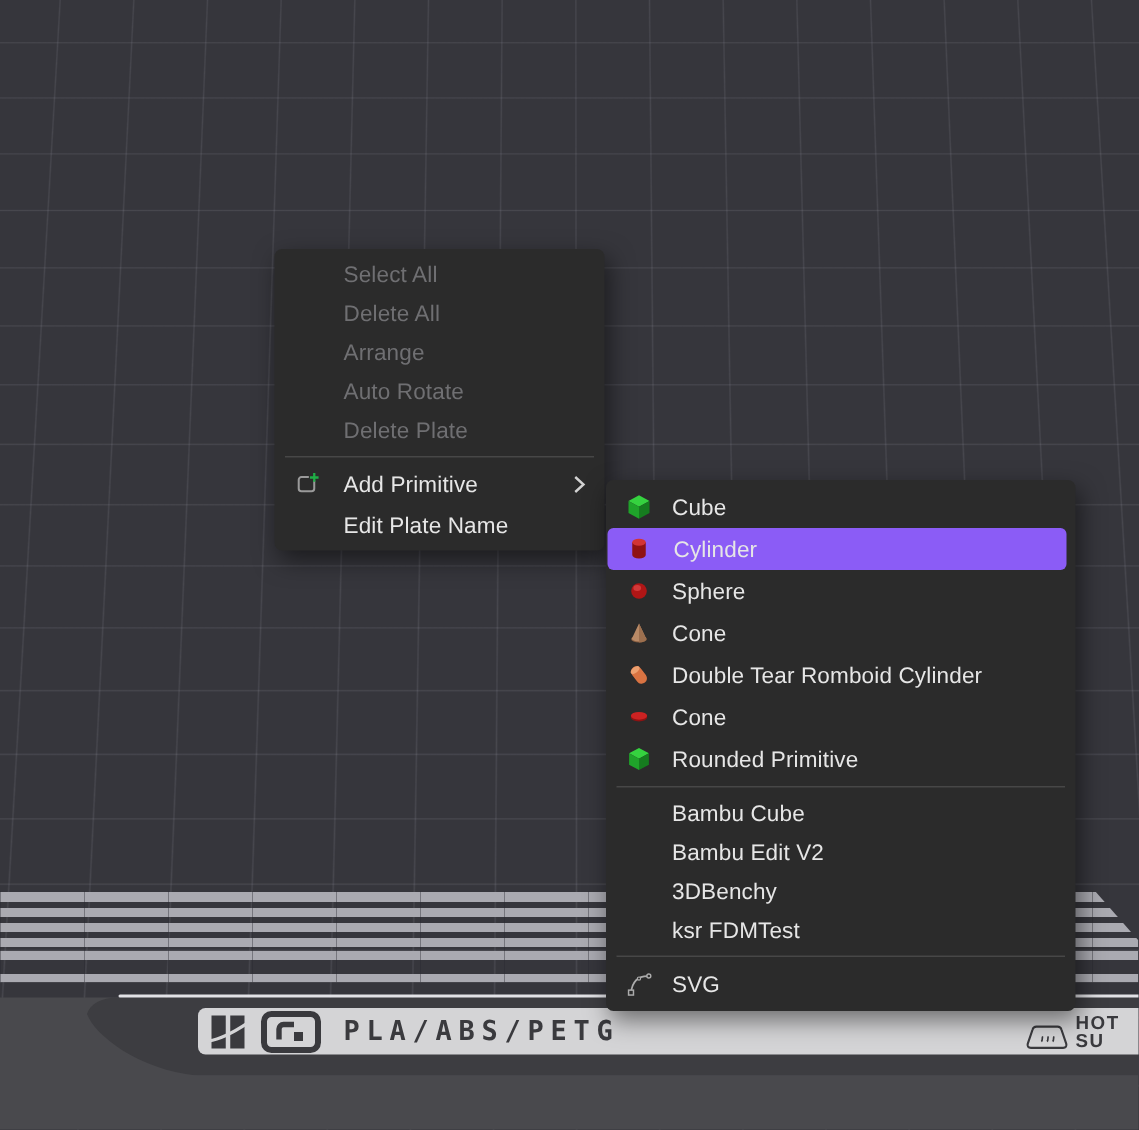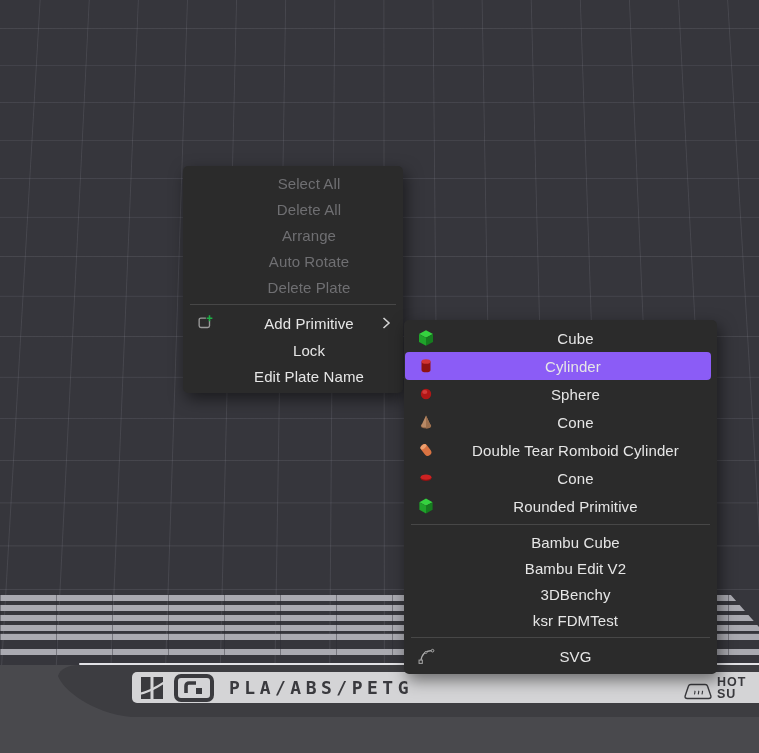"Select All" .menu-row { justify-content: center -> none }
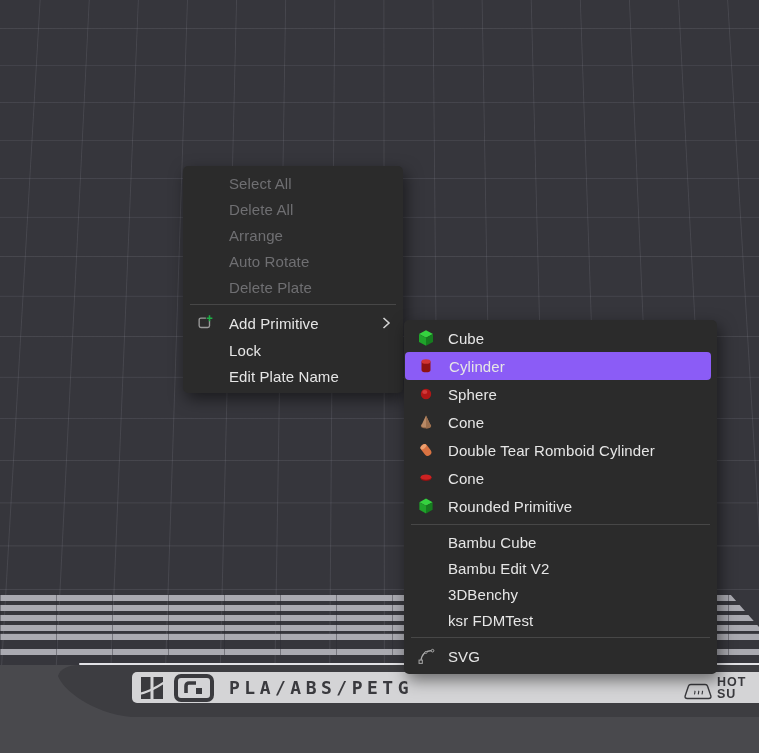"Lock" div.menu-row { html: <div> <span>Lock</span> </div> -> none }
